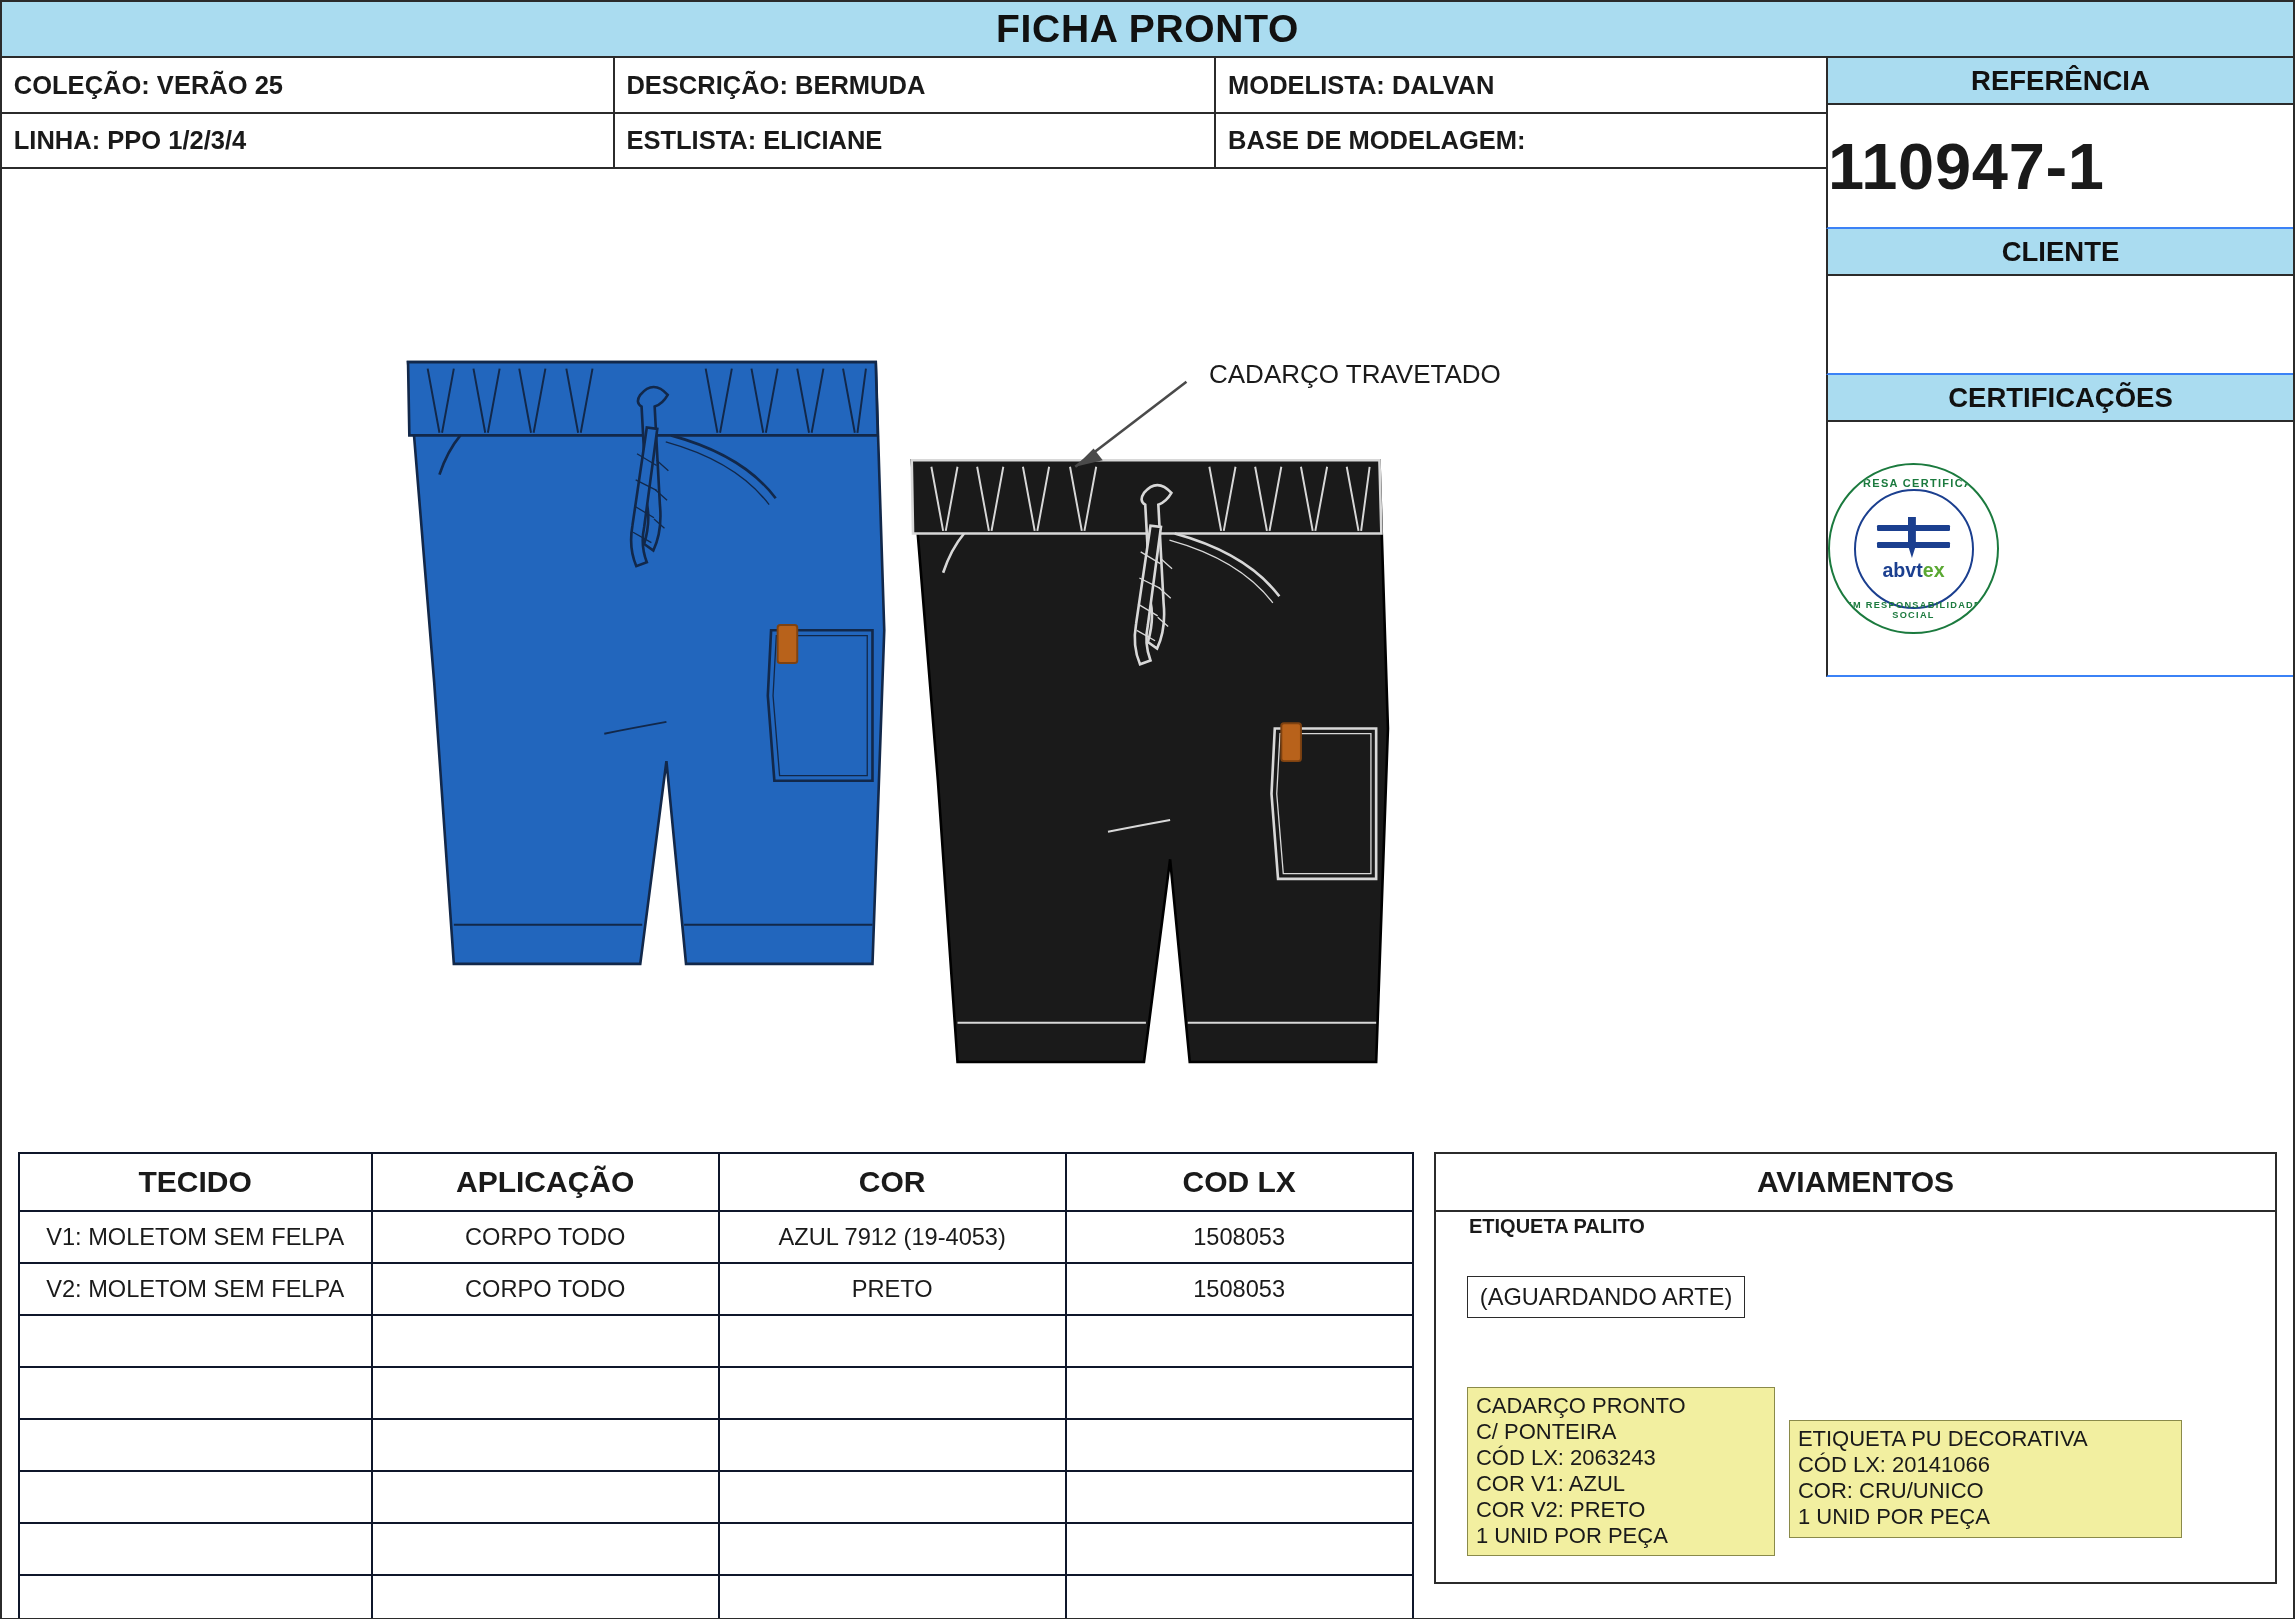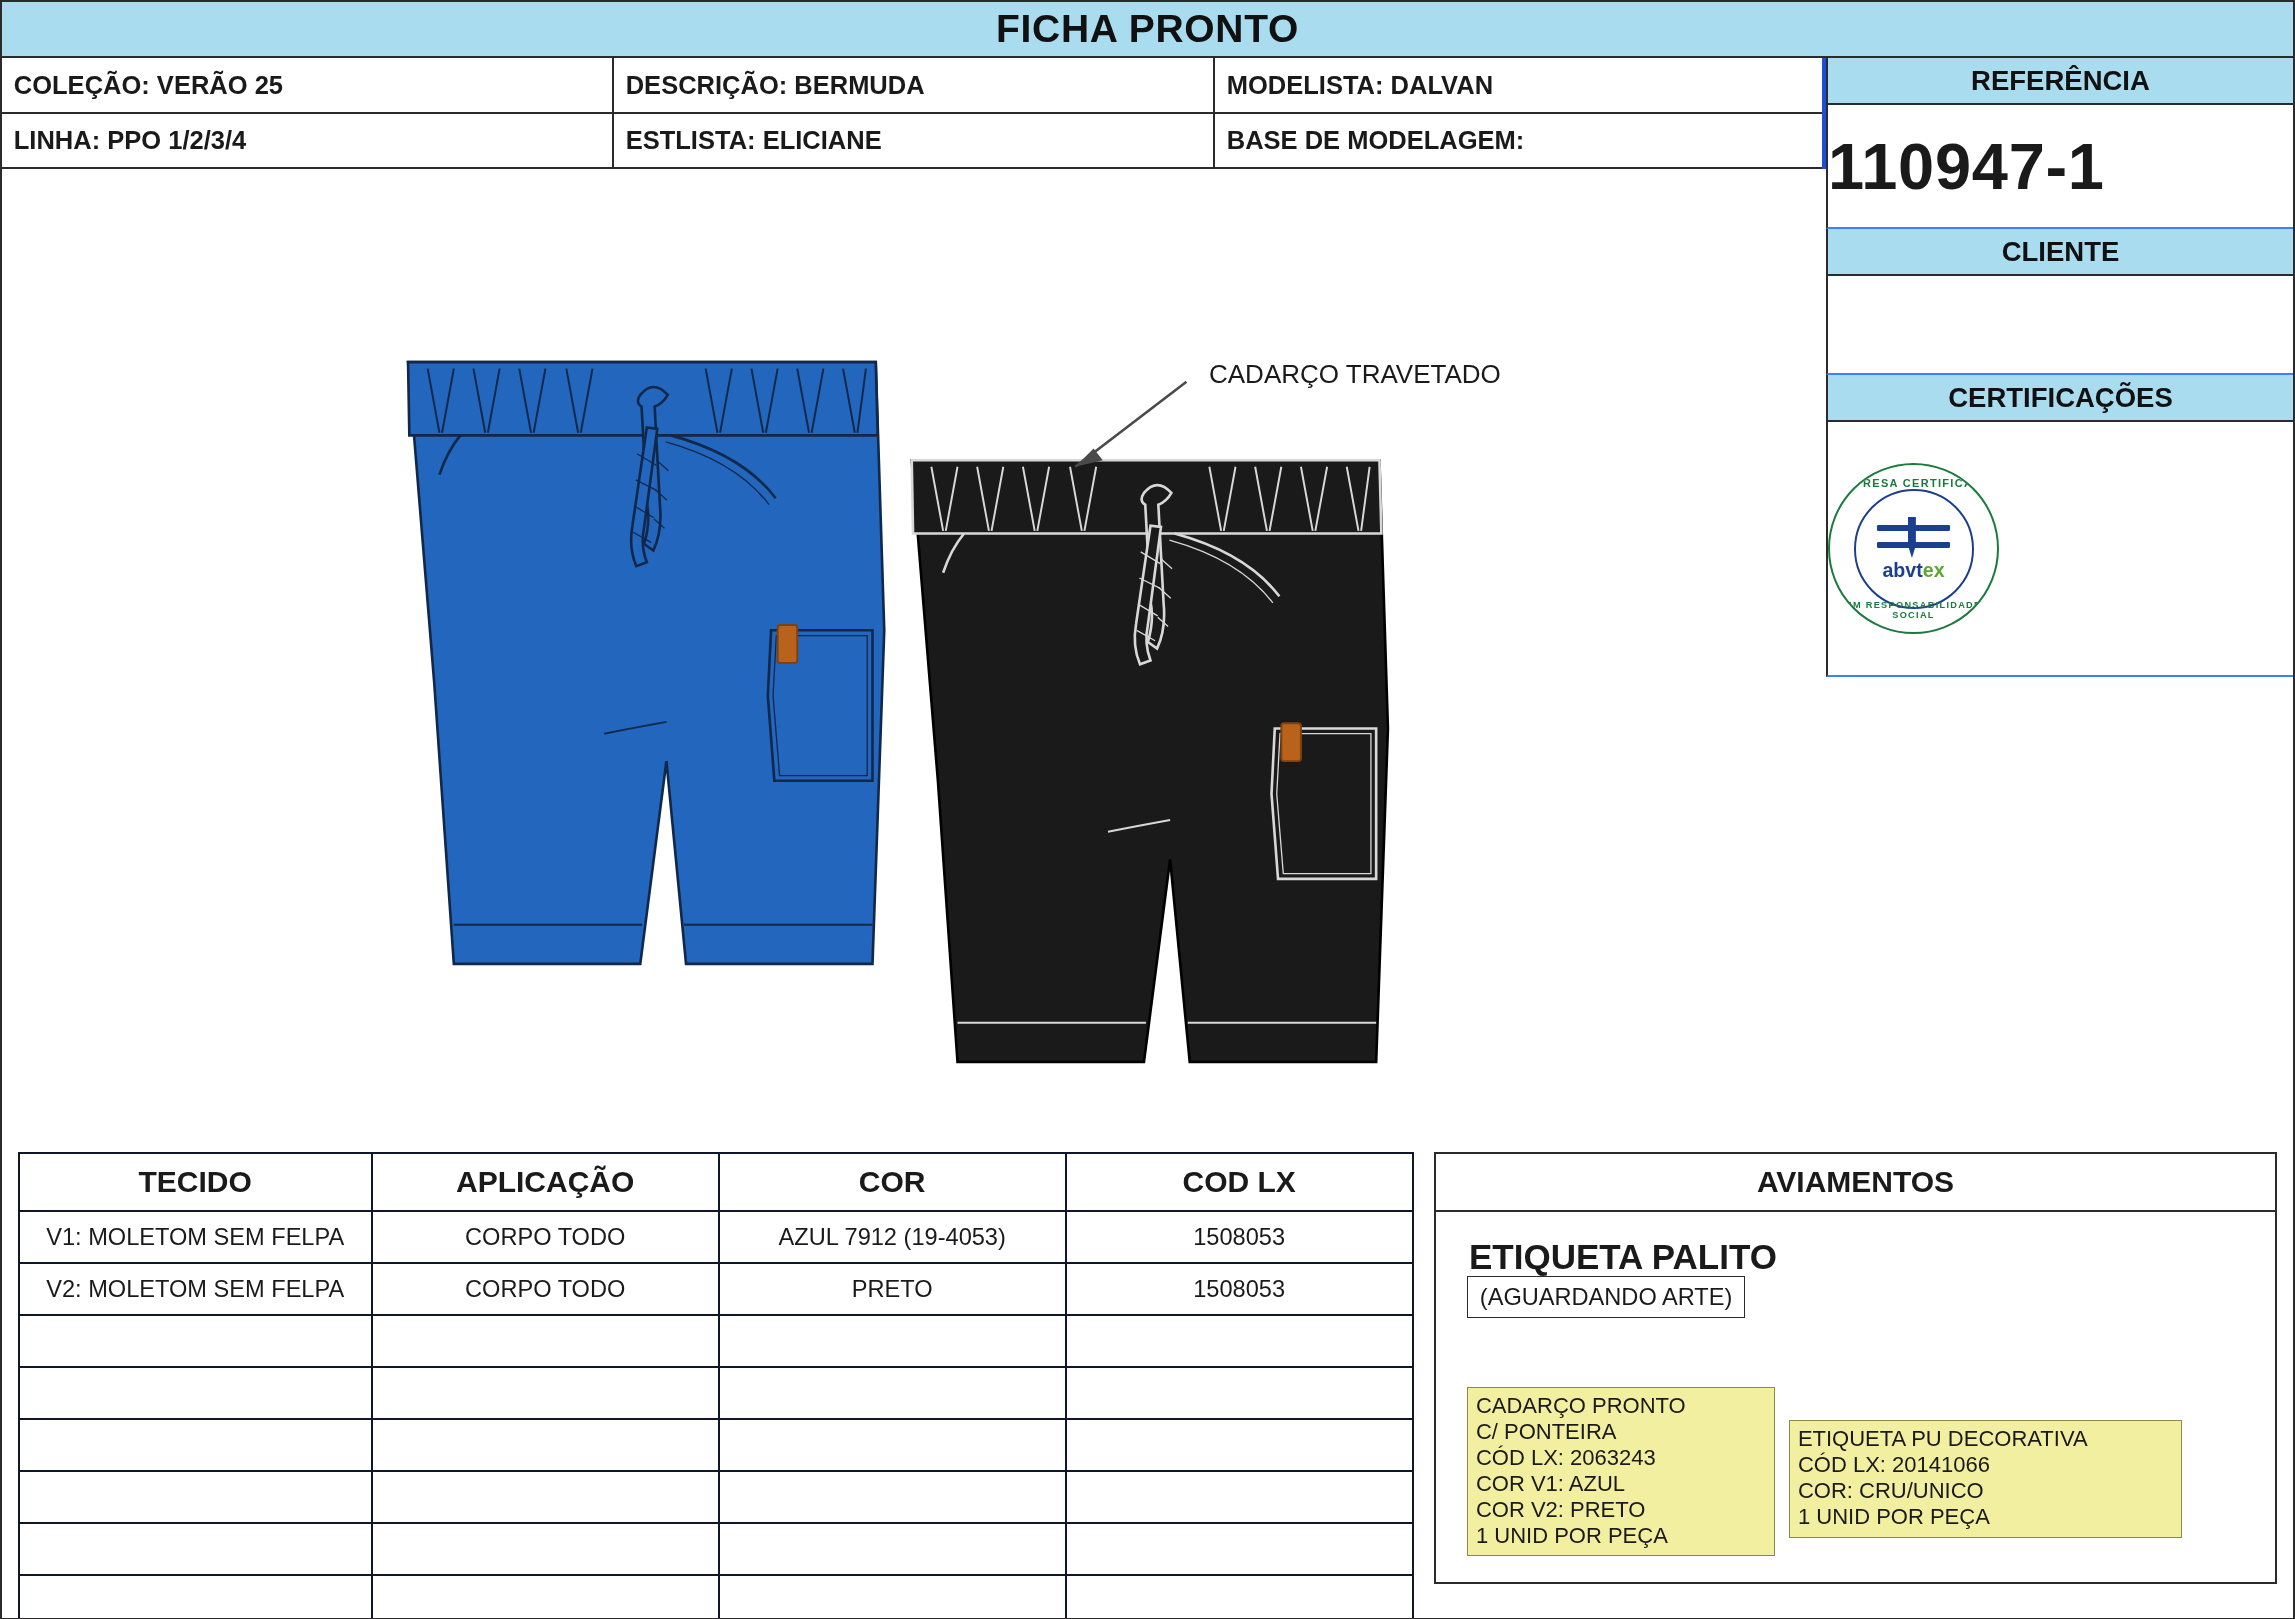"MODELISTA: DALVAN" .info-table td.c3 { border-right: 6px solid #1d4ed8 -> 2px solid #1d4ed8 }
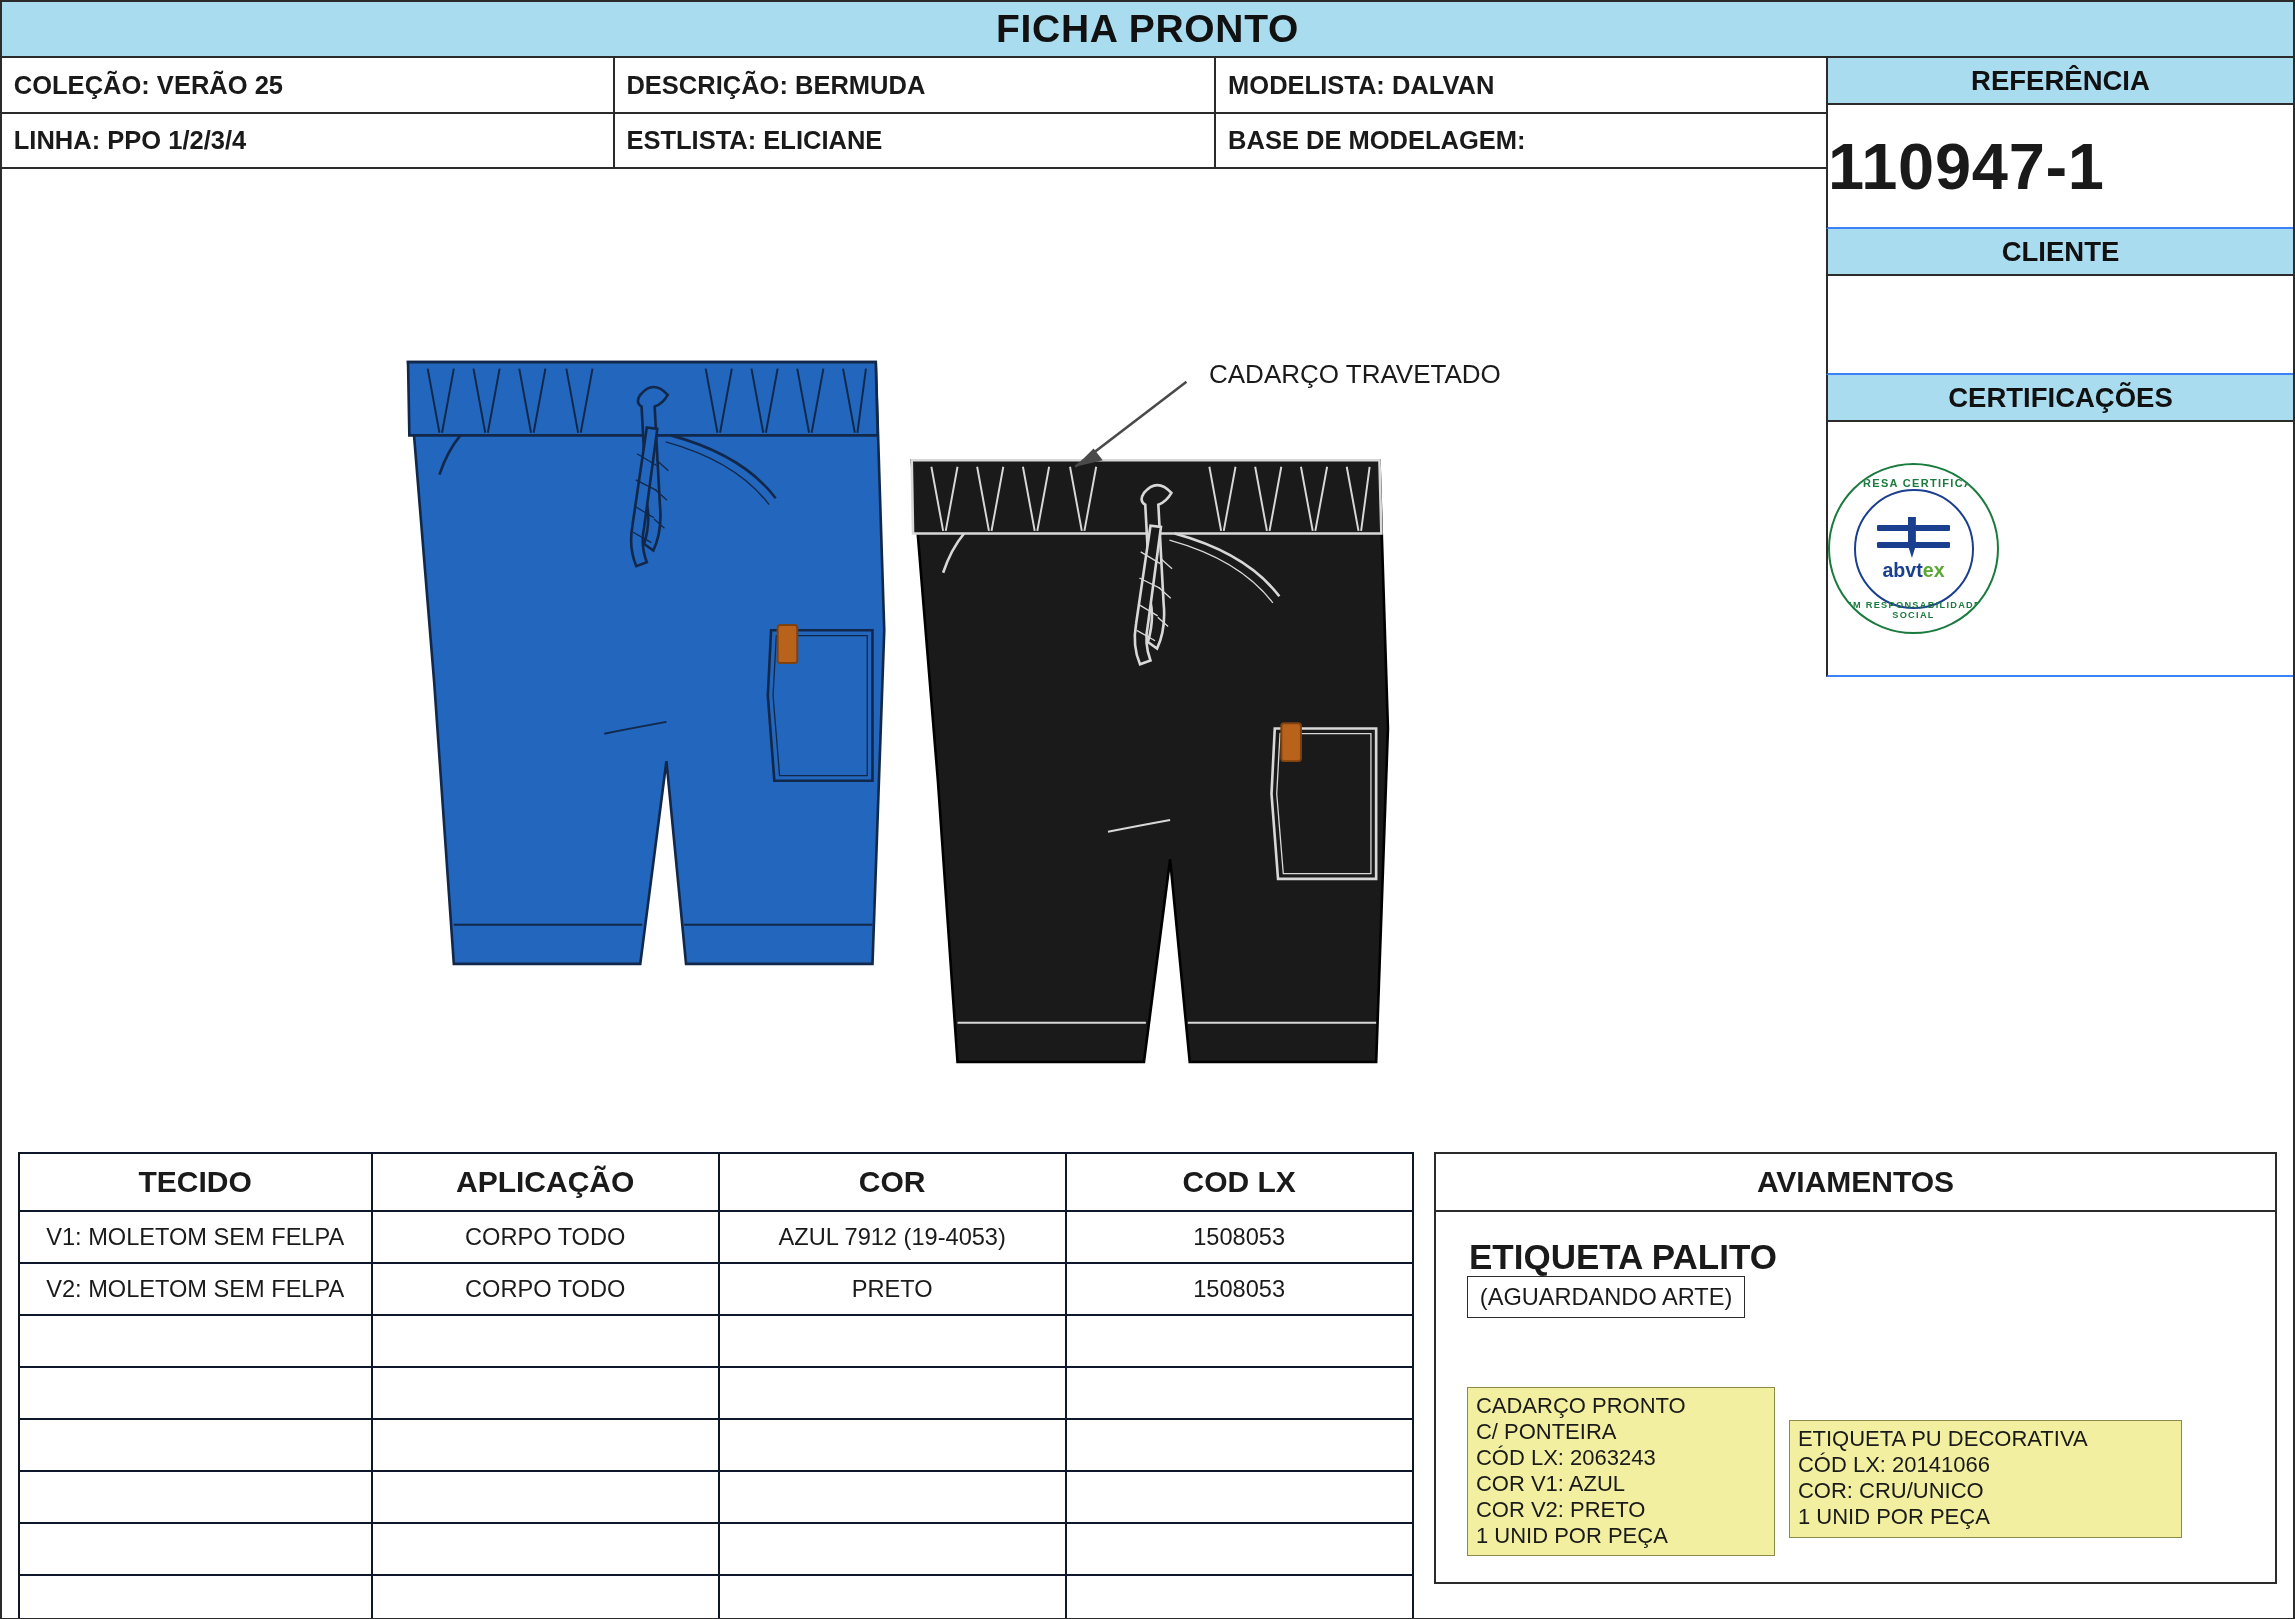"ETIQUETA PALITO" .av-label { font-size: 35px -> 20px; top: 25px -> 3px }
